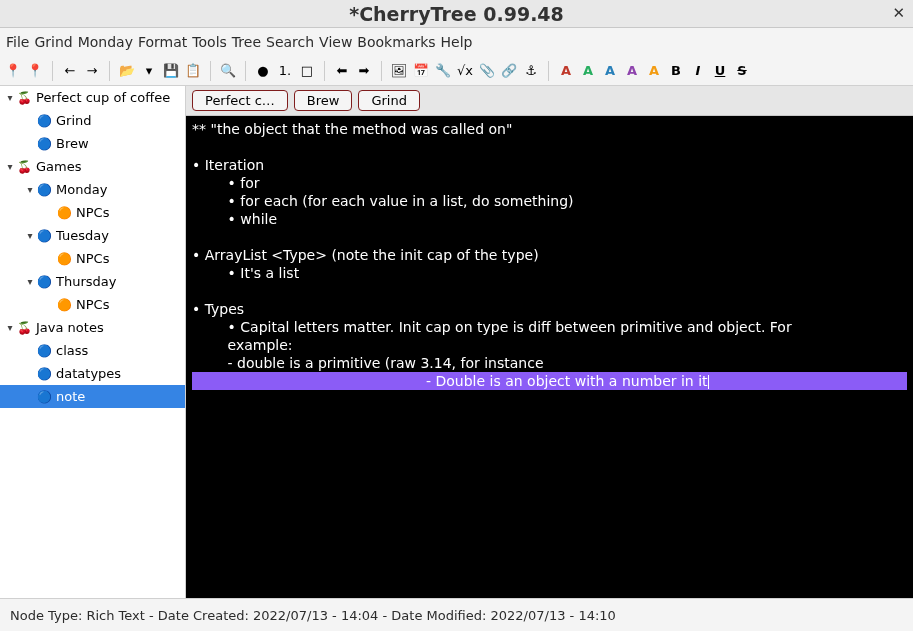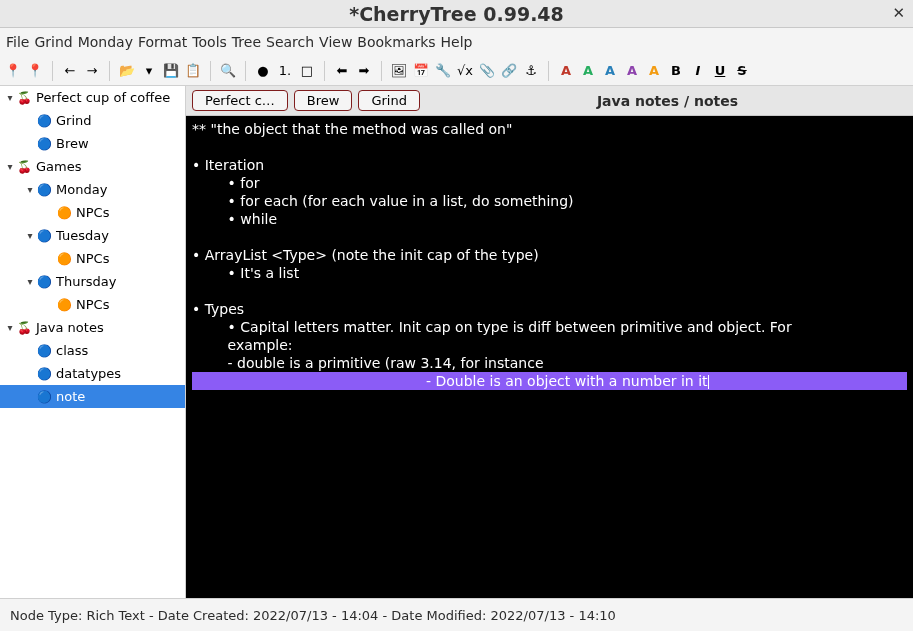"Java notes / notes" div.breadcrumb { html: <div>Java notes / notes</div> -> none }
